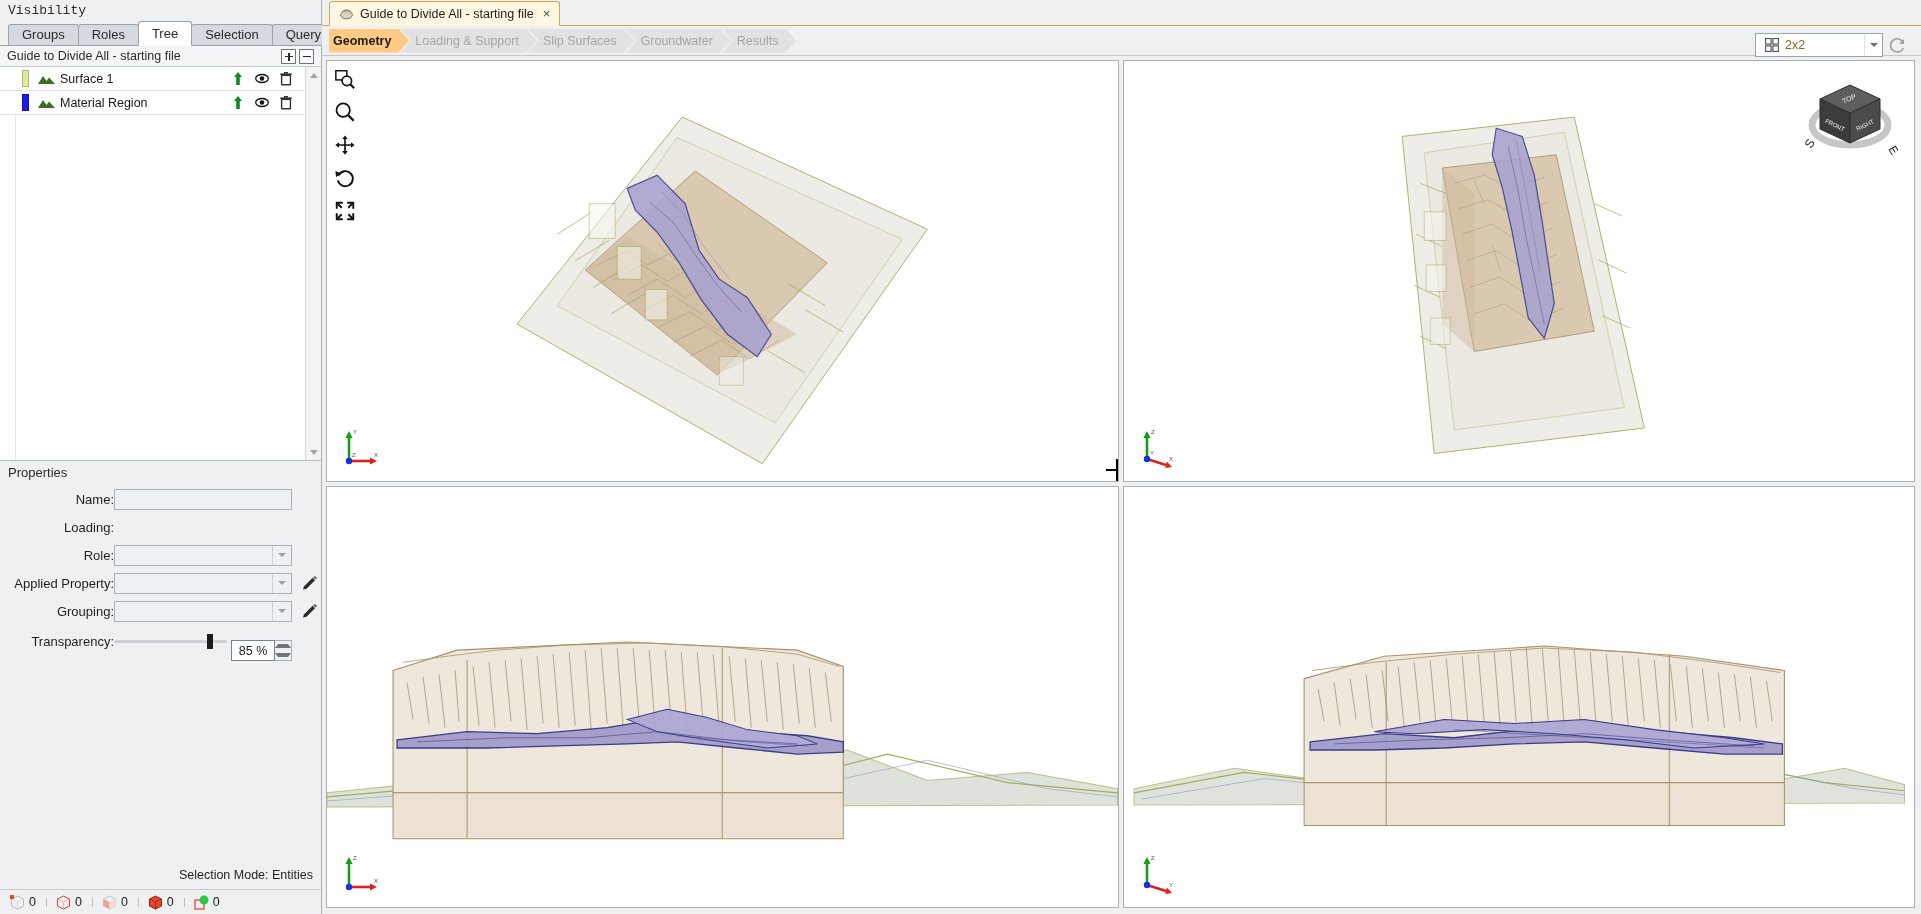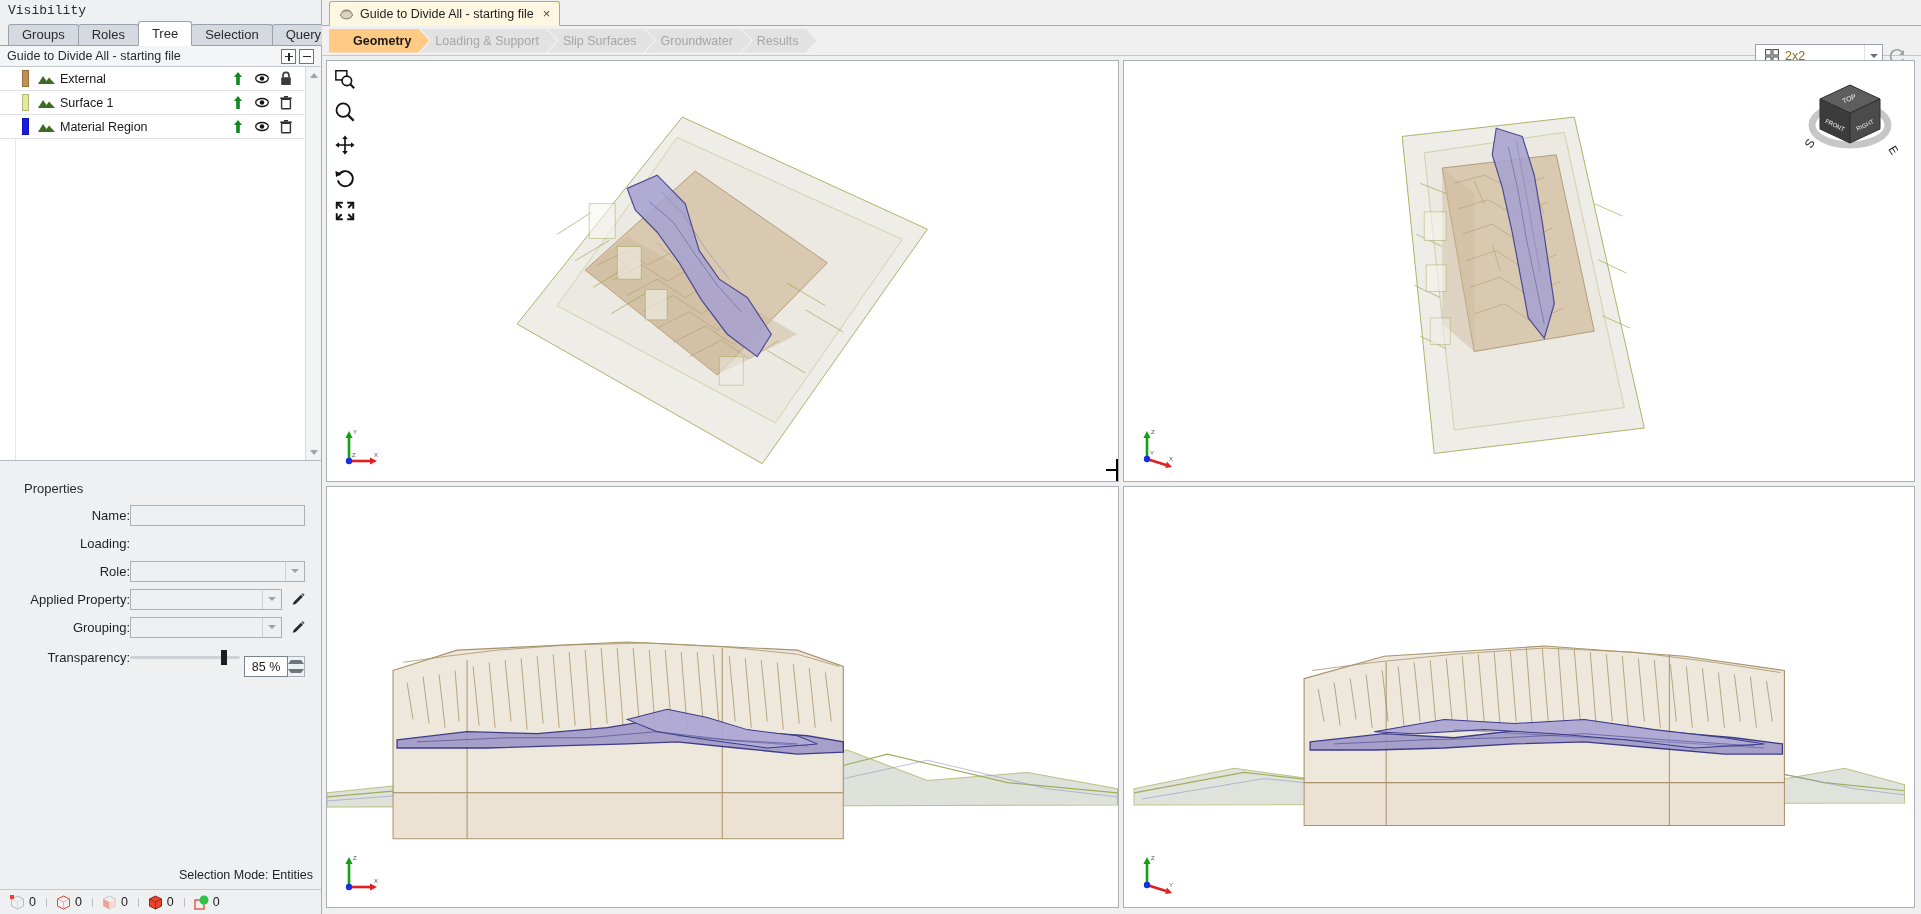"Geometry" .chev:first-child { padding-left: 24px -> 4px }
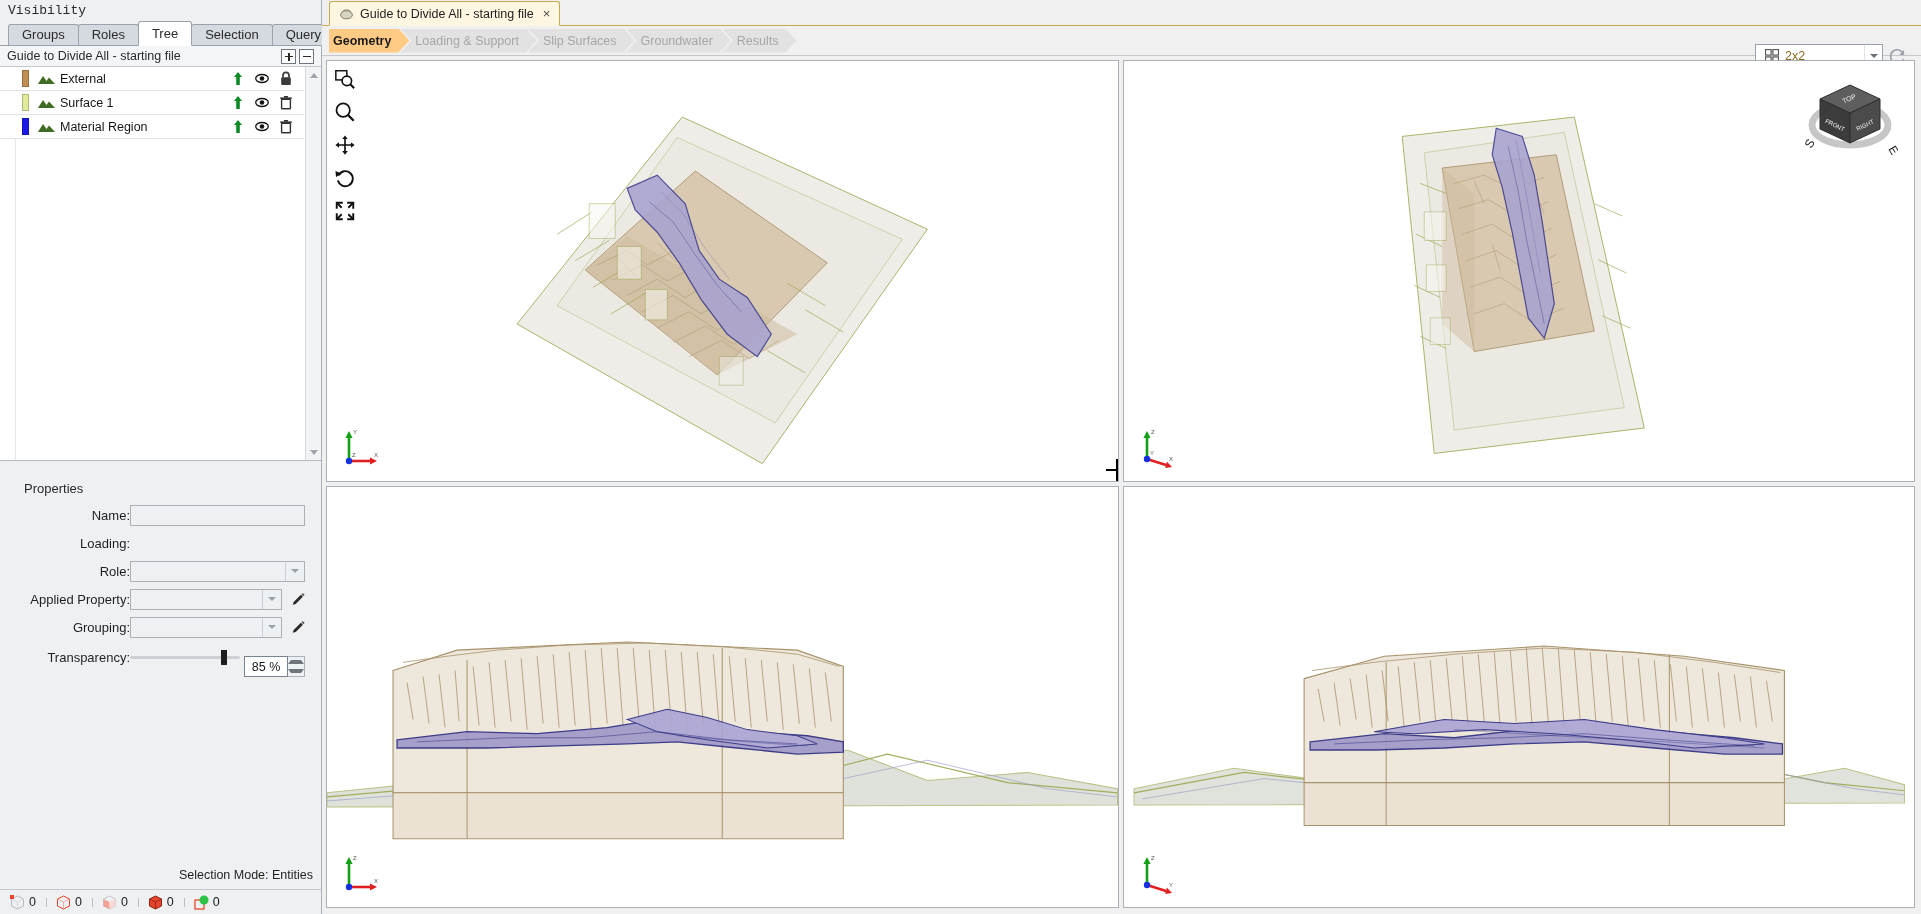"2x2" .layout-ctl { top: 18px -> 7px }
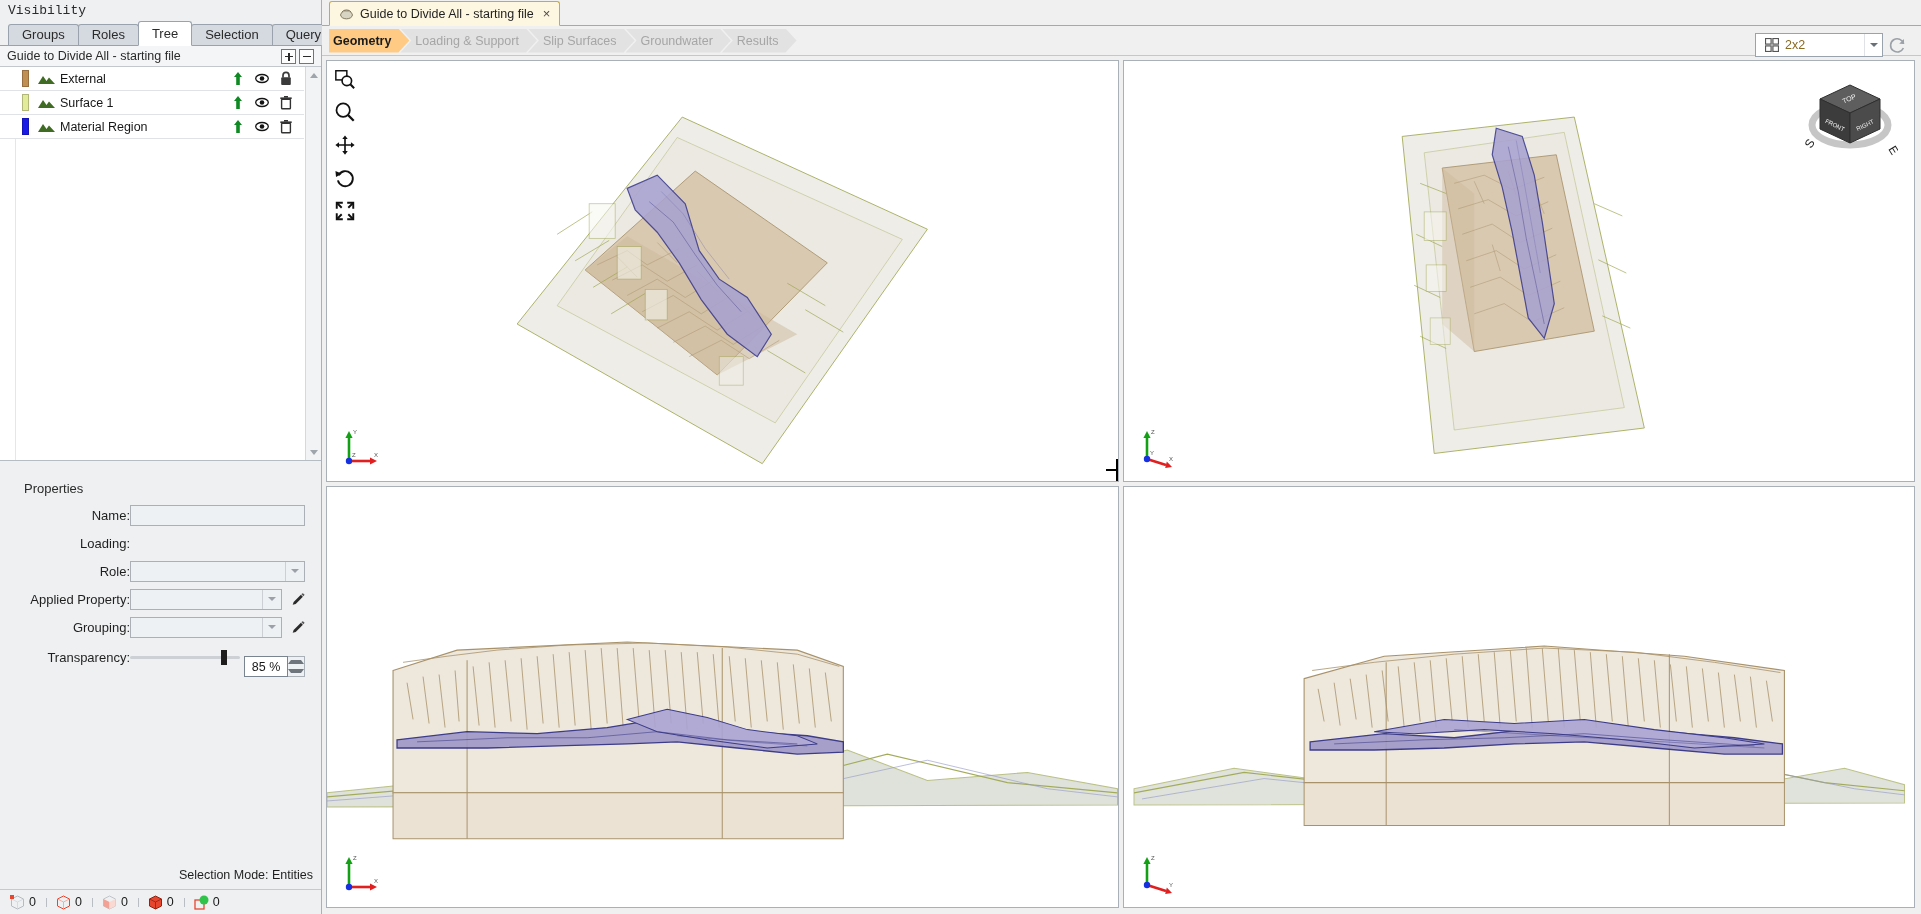"External" div.tree-row { html: <div> <div></div> <svg> <path></path> </svg> <span>External</span> <div> <svg> <path></path> </svg> <svg> <ellipse></ellipse> <circle></circle> </svg> <svg> <path></path> <rect></rect> </svg> </div> </div> -> none }
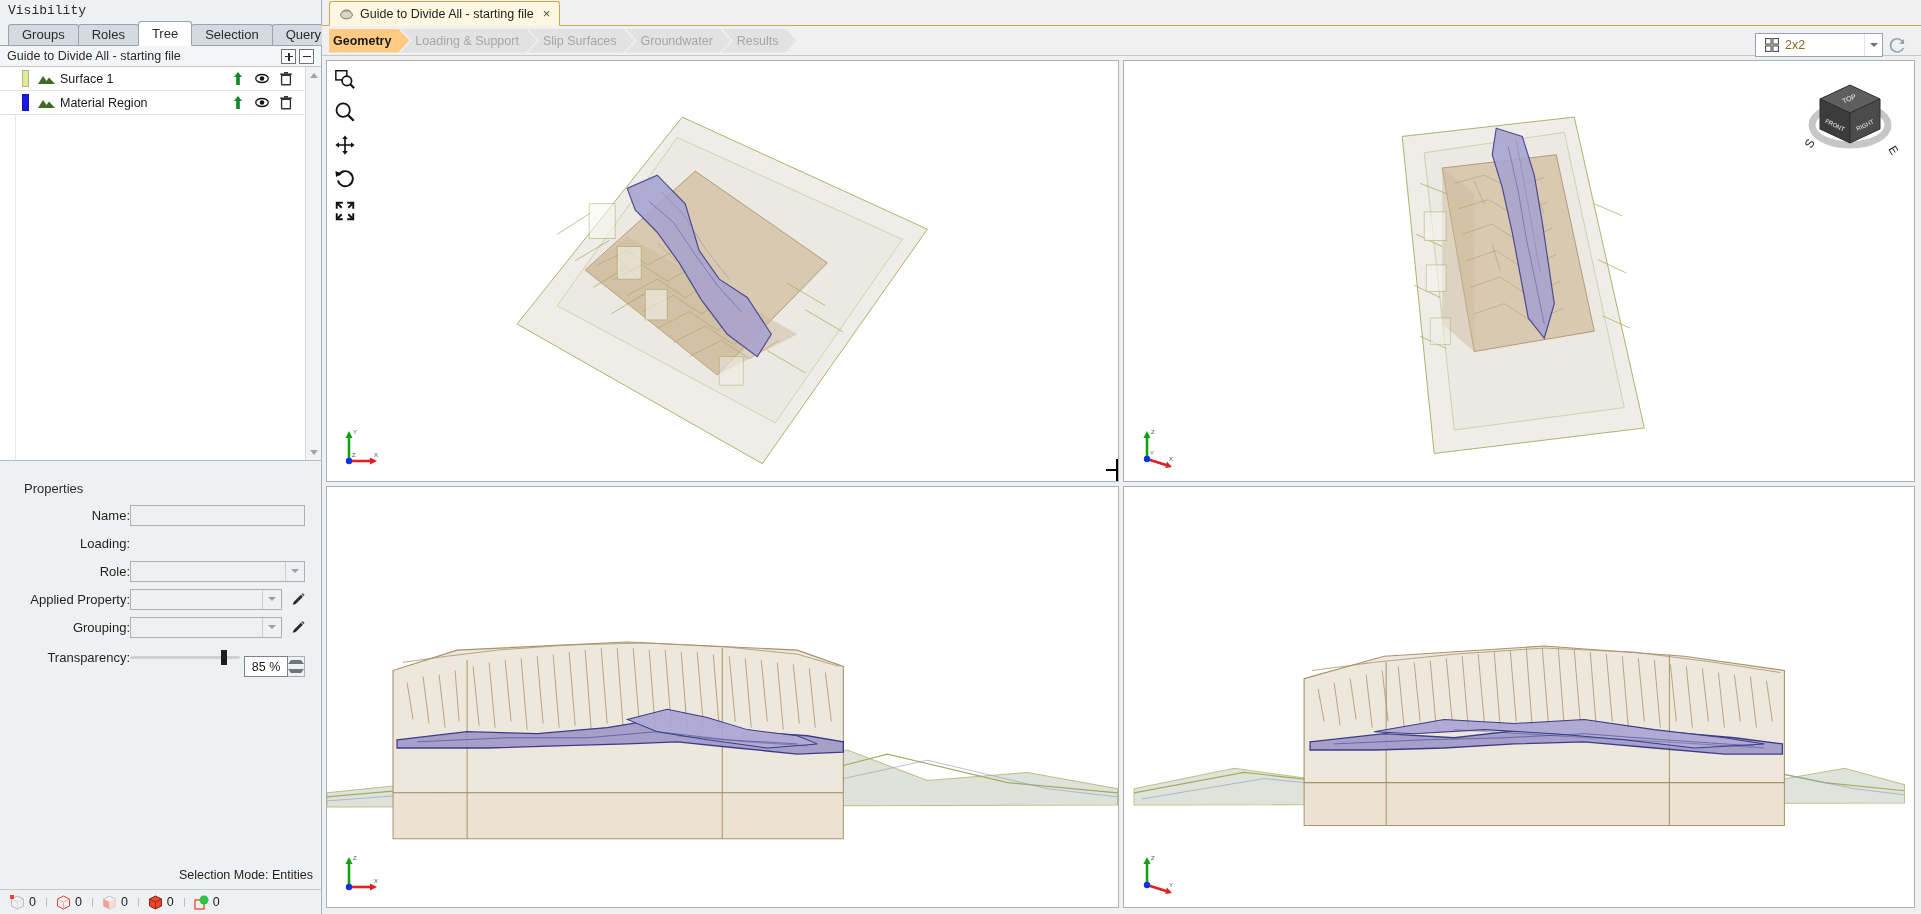"Properties" .props { padding: 16px -> 0 }
